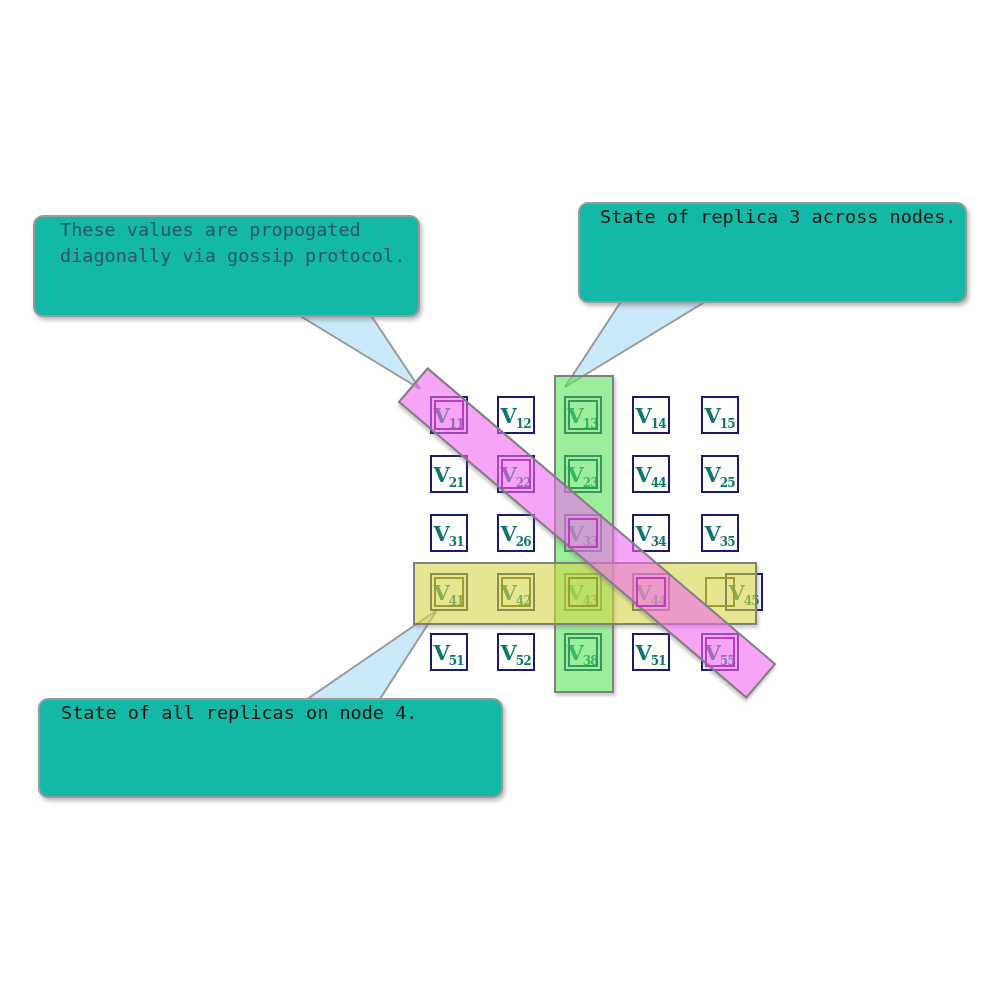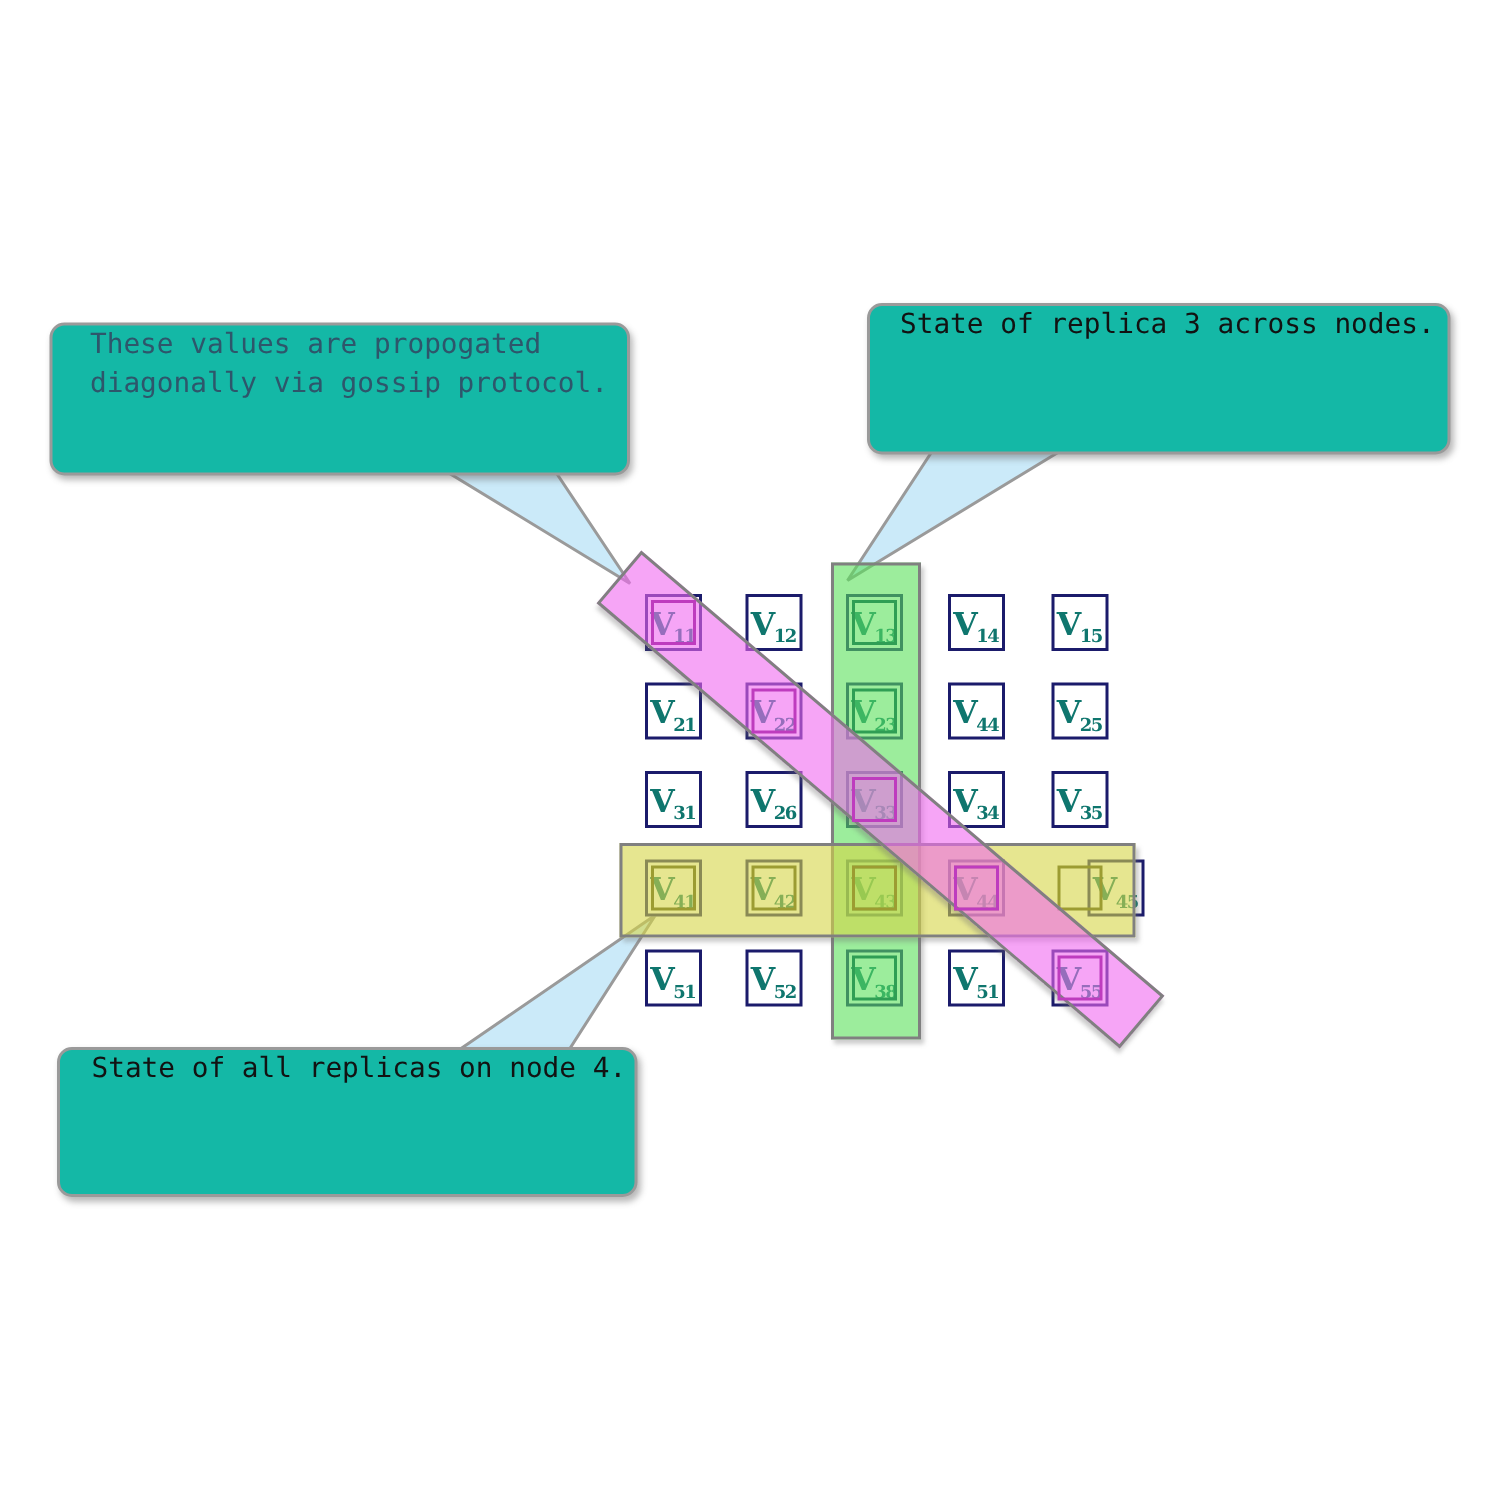"State of all replicas on" #callout-node { width: 387px -> 465px }
